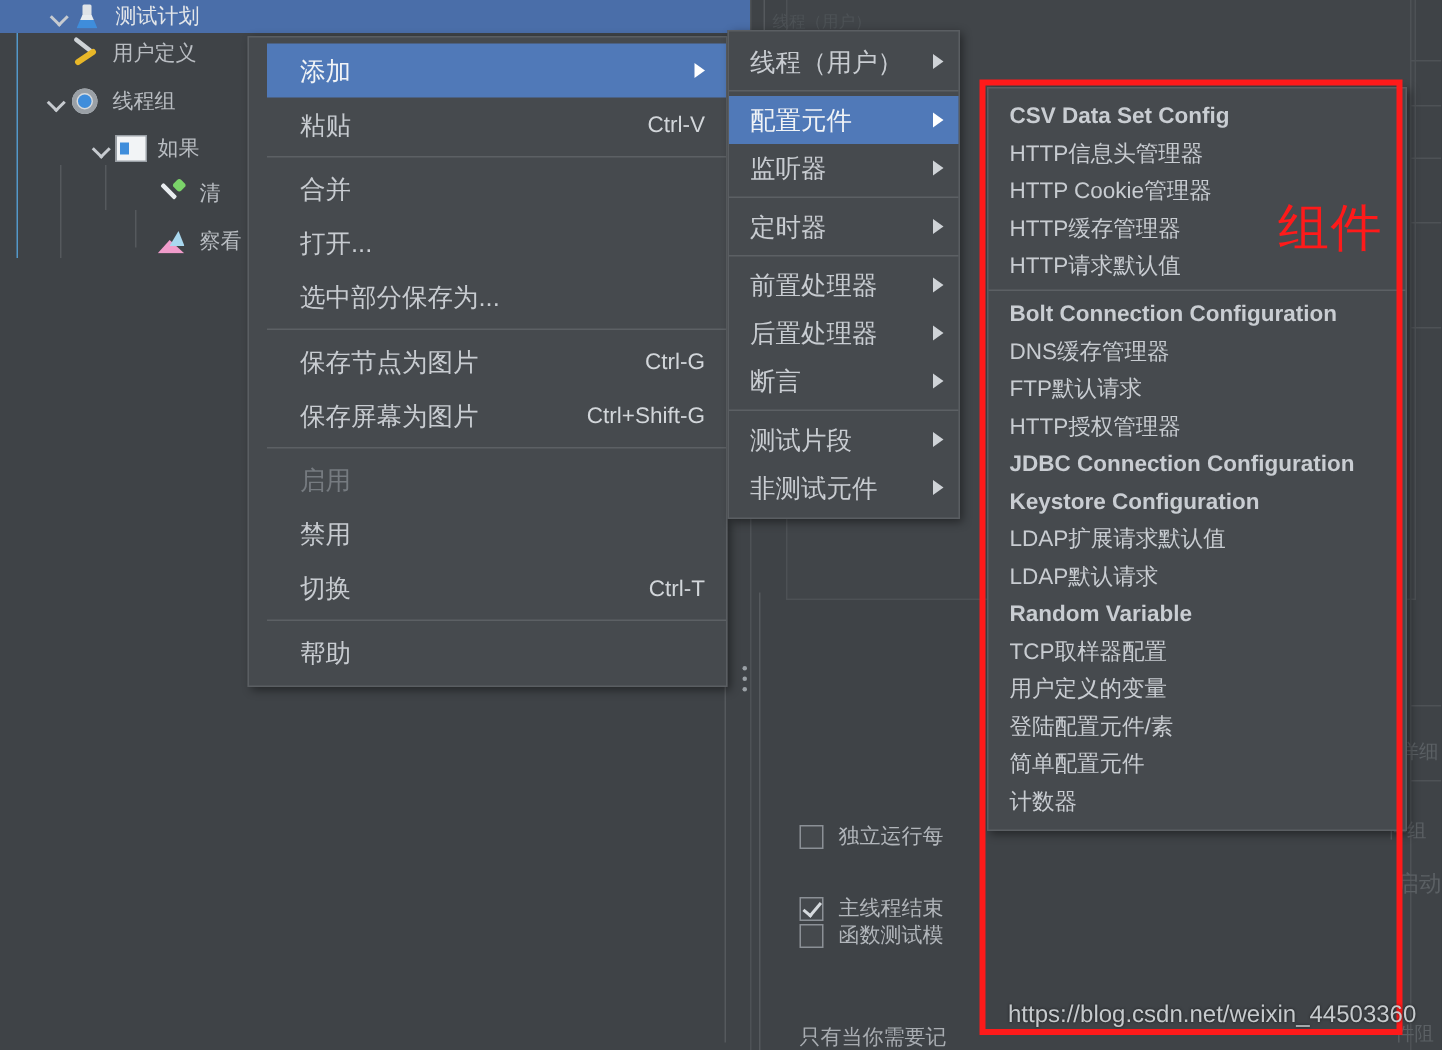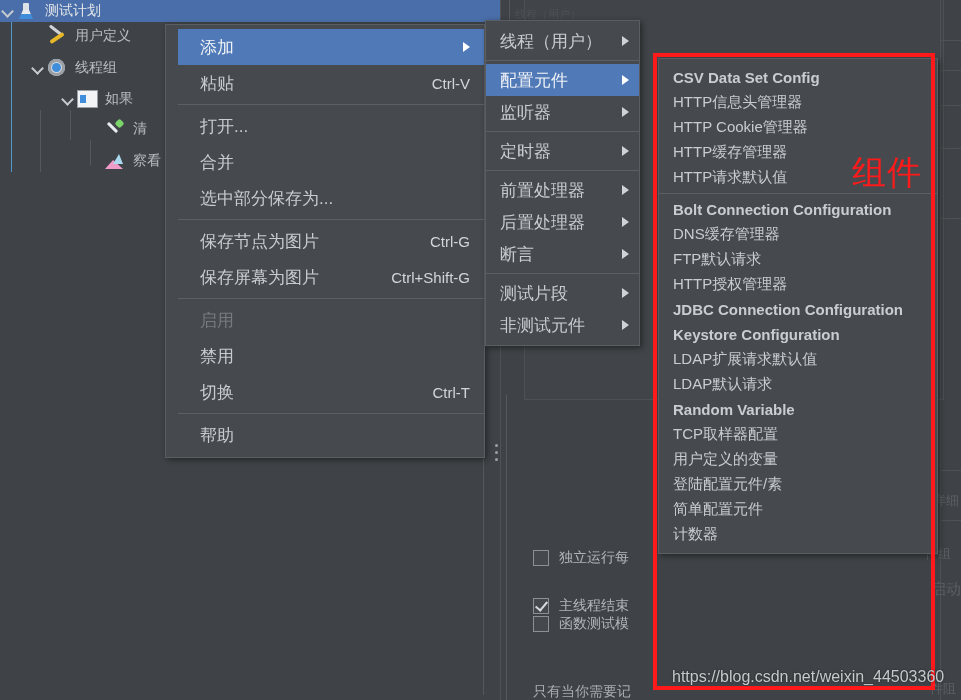"测试计划" .tree-row.sel { padding-left: none -> 32px }
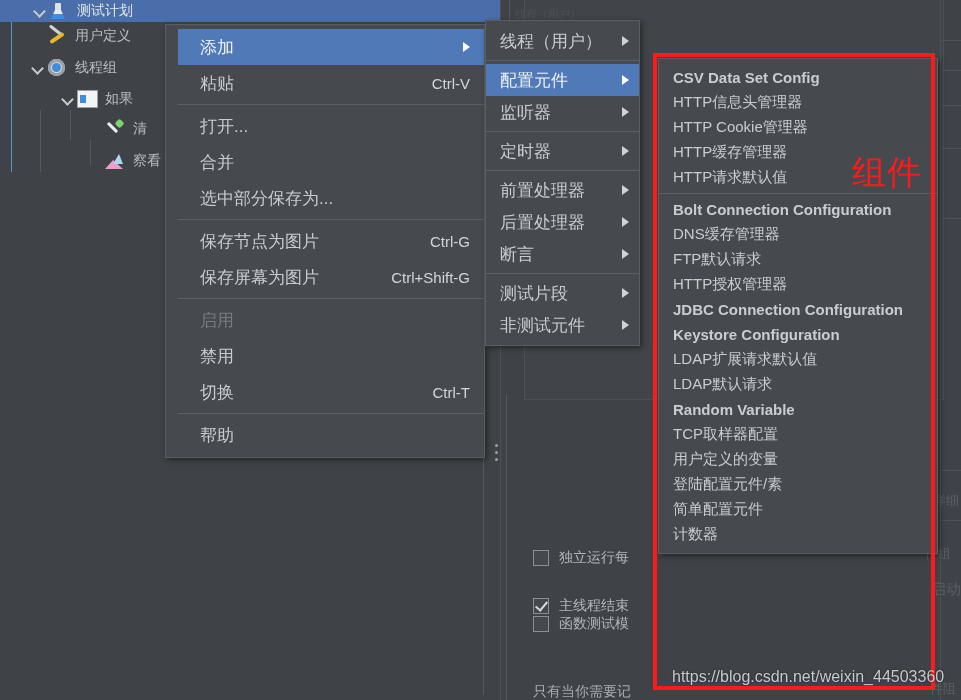"打开..." div.mi { order: before "合并" -> after "合并" }
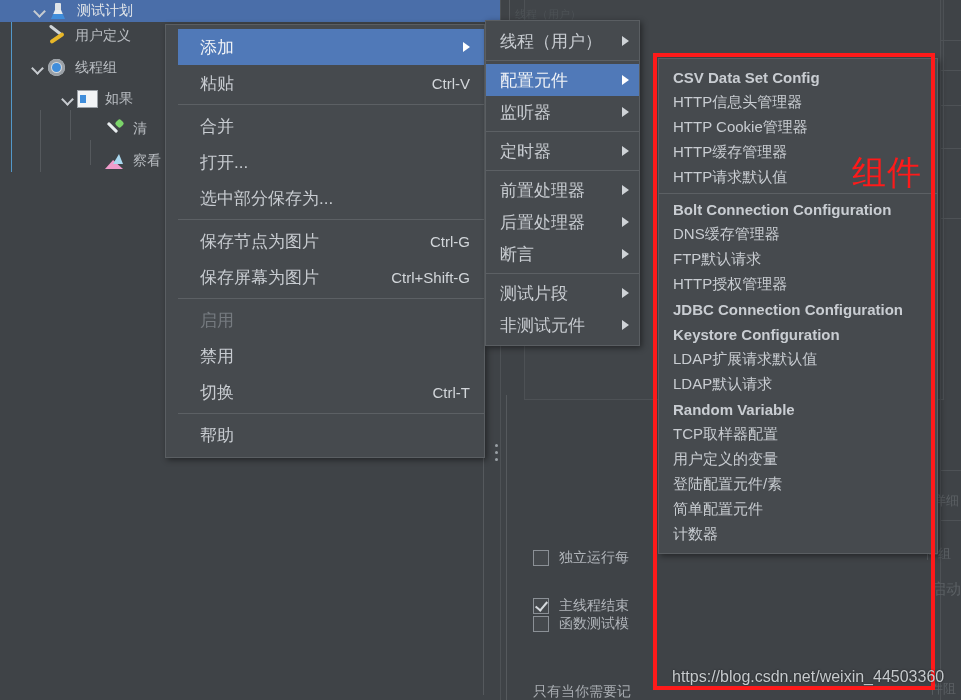"组件" #red-label { top: 150px -> 129px }
